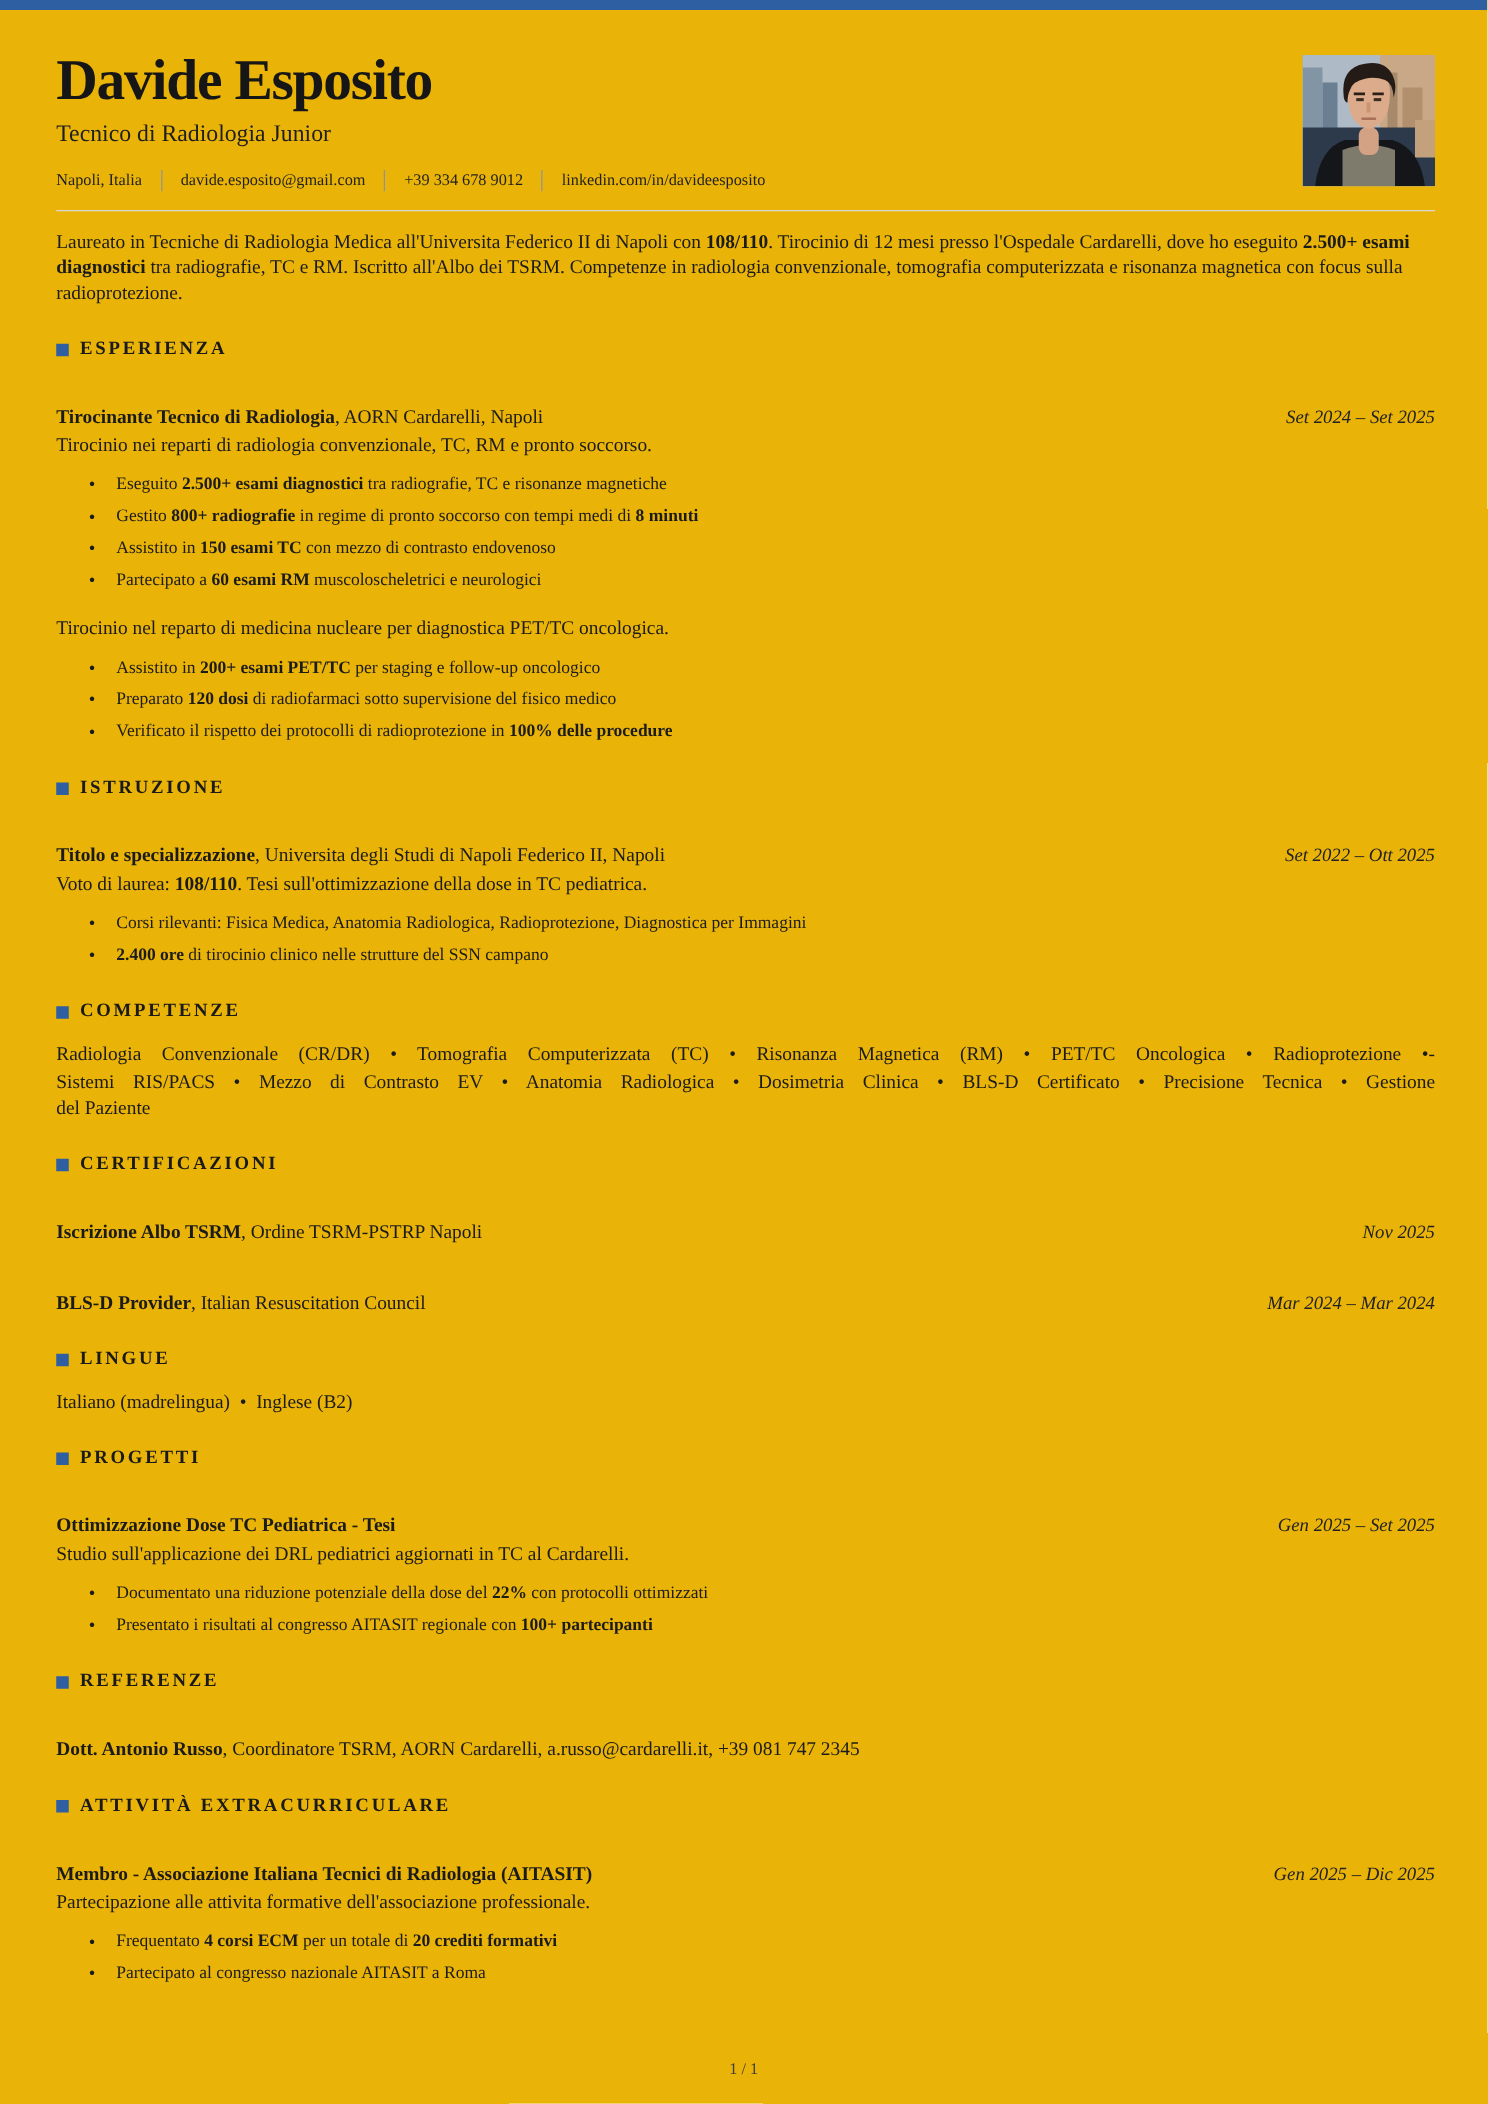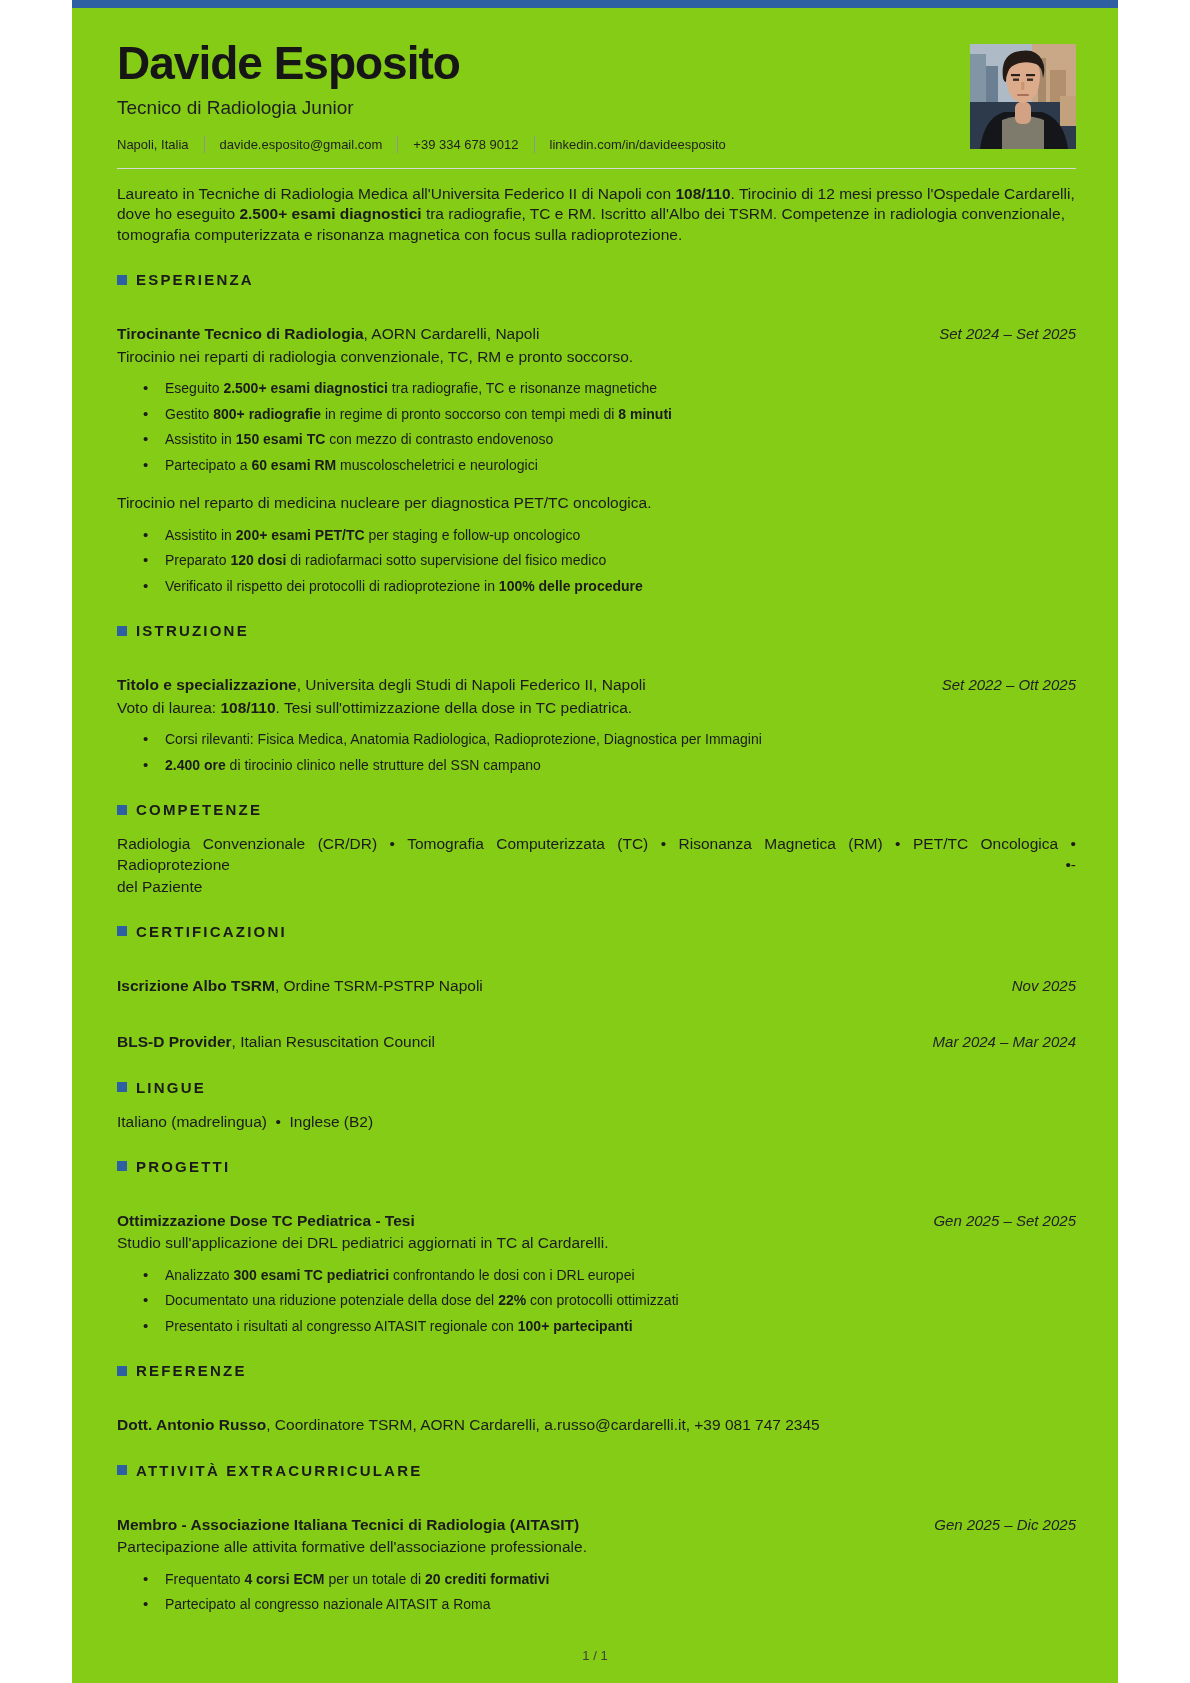"Davide Esposito" .page { background: #84cc16 -> #eab308; font-family: Liberation Sans, sans-serif -> Liberation Serif, serif; width: 1046px -> 1190px }
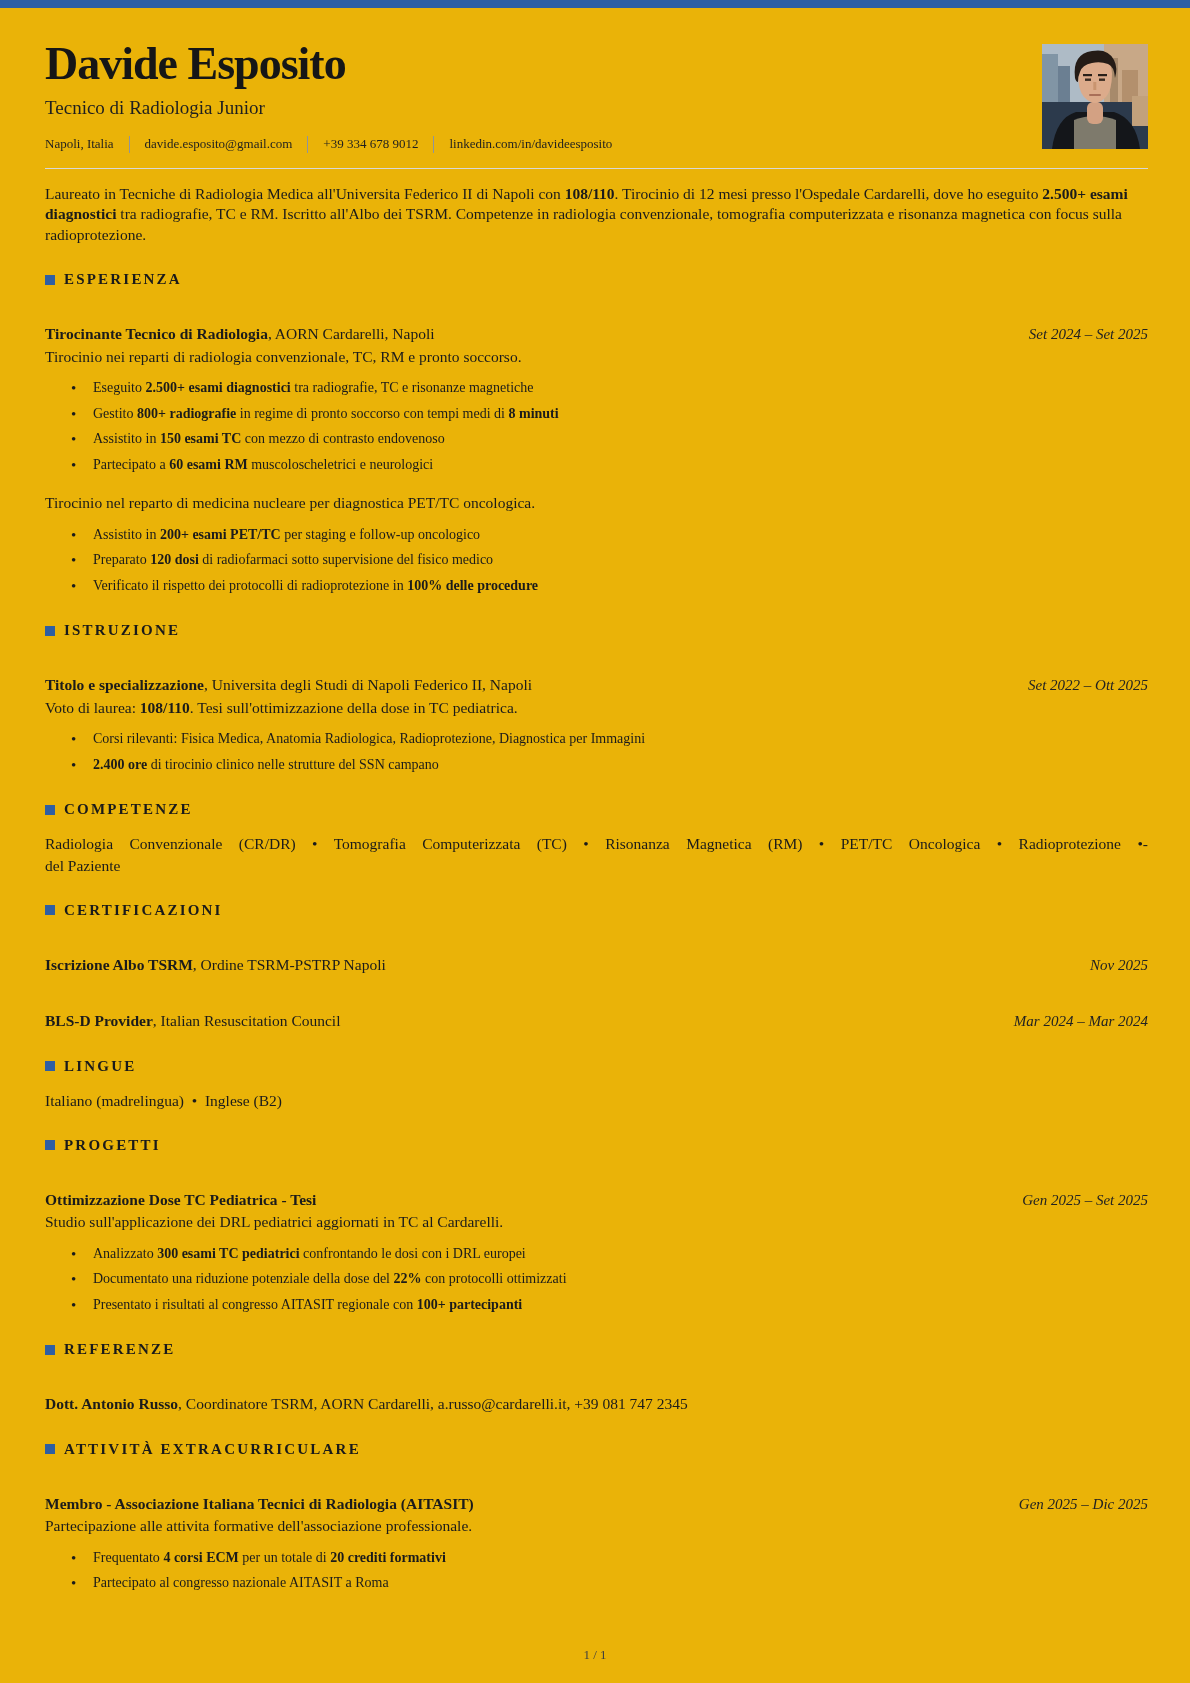"Sistemi RIS/PACS • Mezzo di" div.line { html: none -> <div>Sistemi RIS/PACS • Mezzo di Contrasto EV • Anatomia Radiologica • Dosimetria Clinica • BLS-D Certificato • Precisione Tecnica • Gestione</div> }
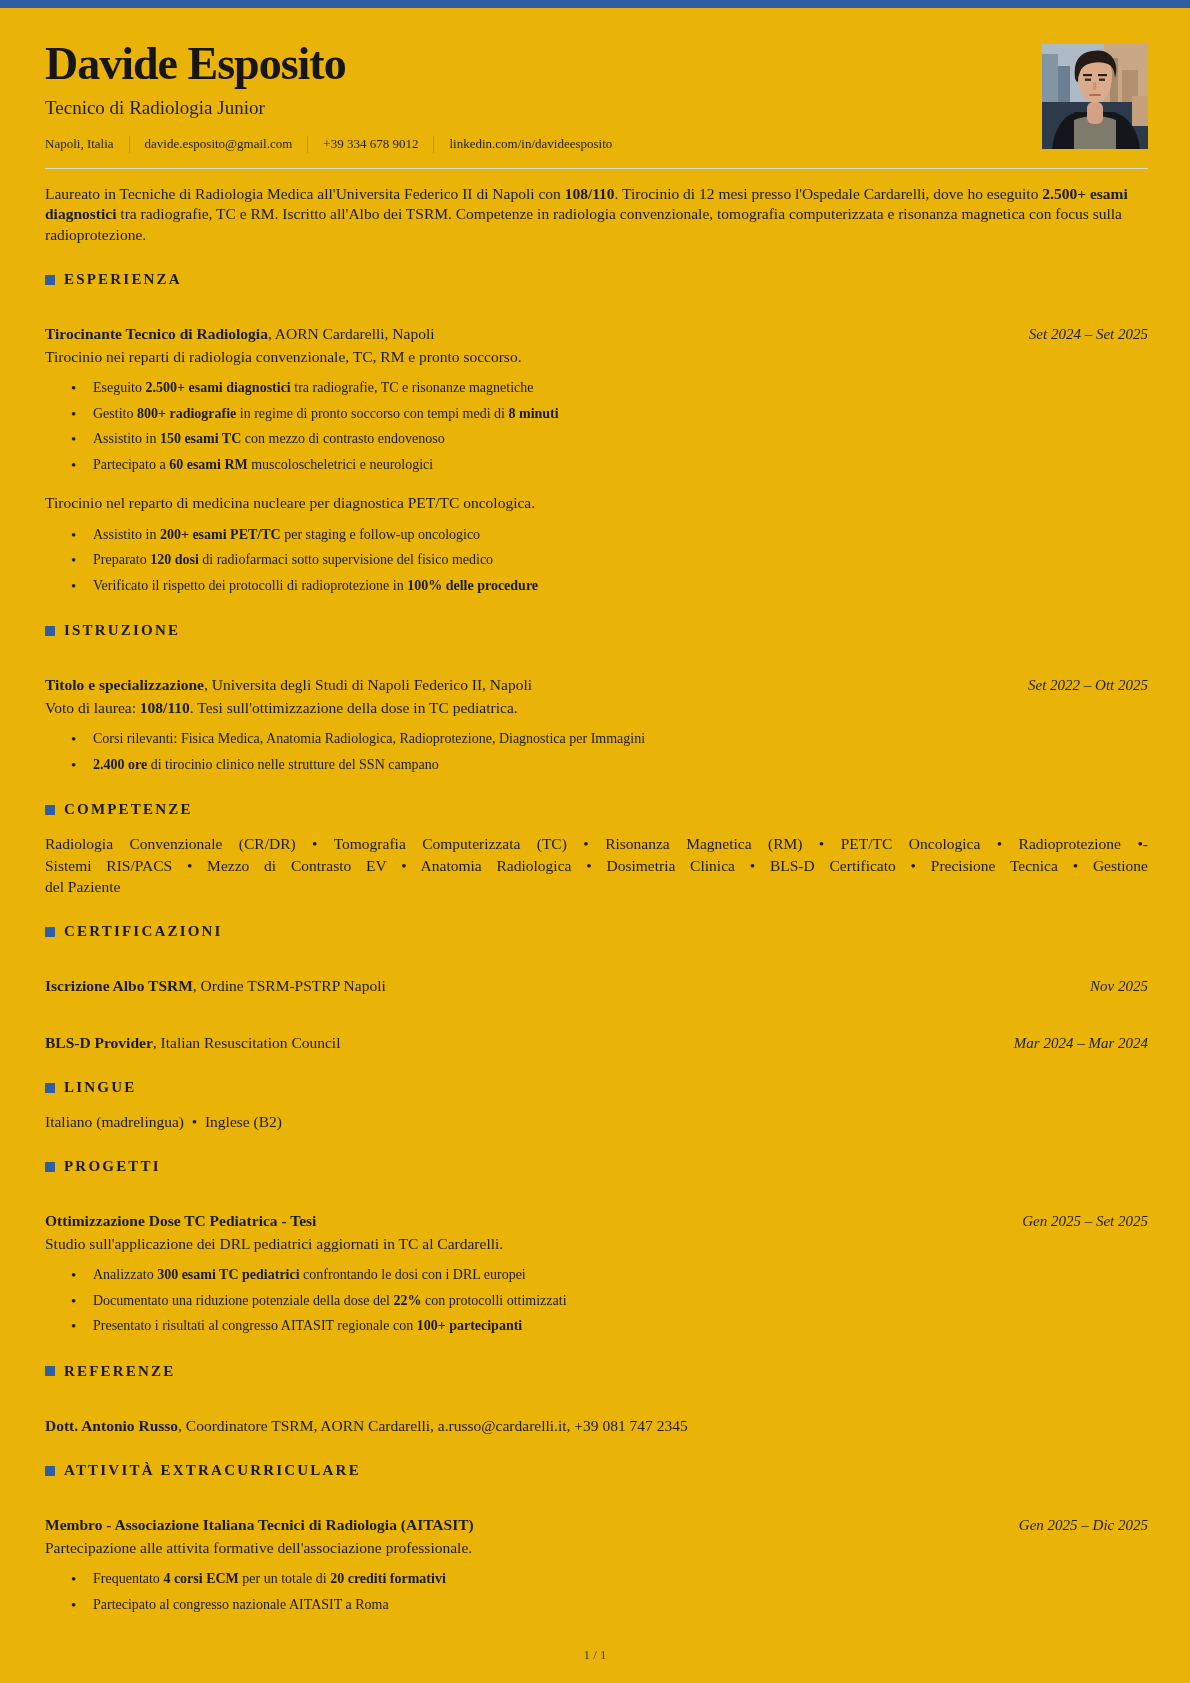"Analizzato 300 esami TC pediatrici" li { html: <li><span>Analizzato </span><b>300 esami TC pediatrici</b><span> confrontando le dosi con i DRL europei</span></li> -> none }
